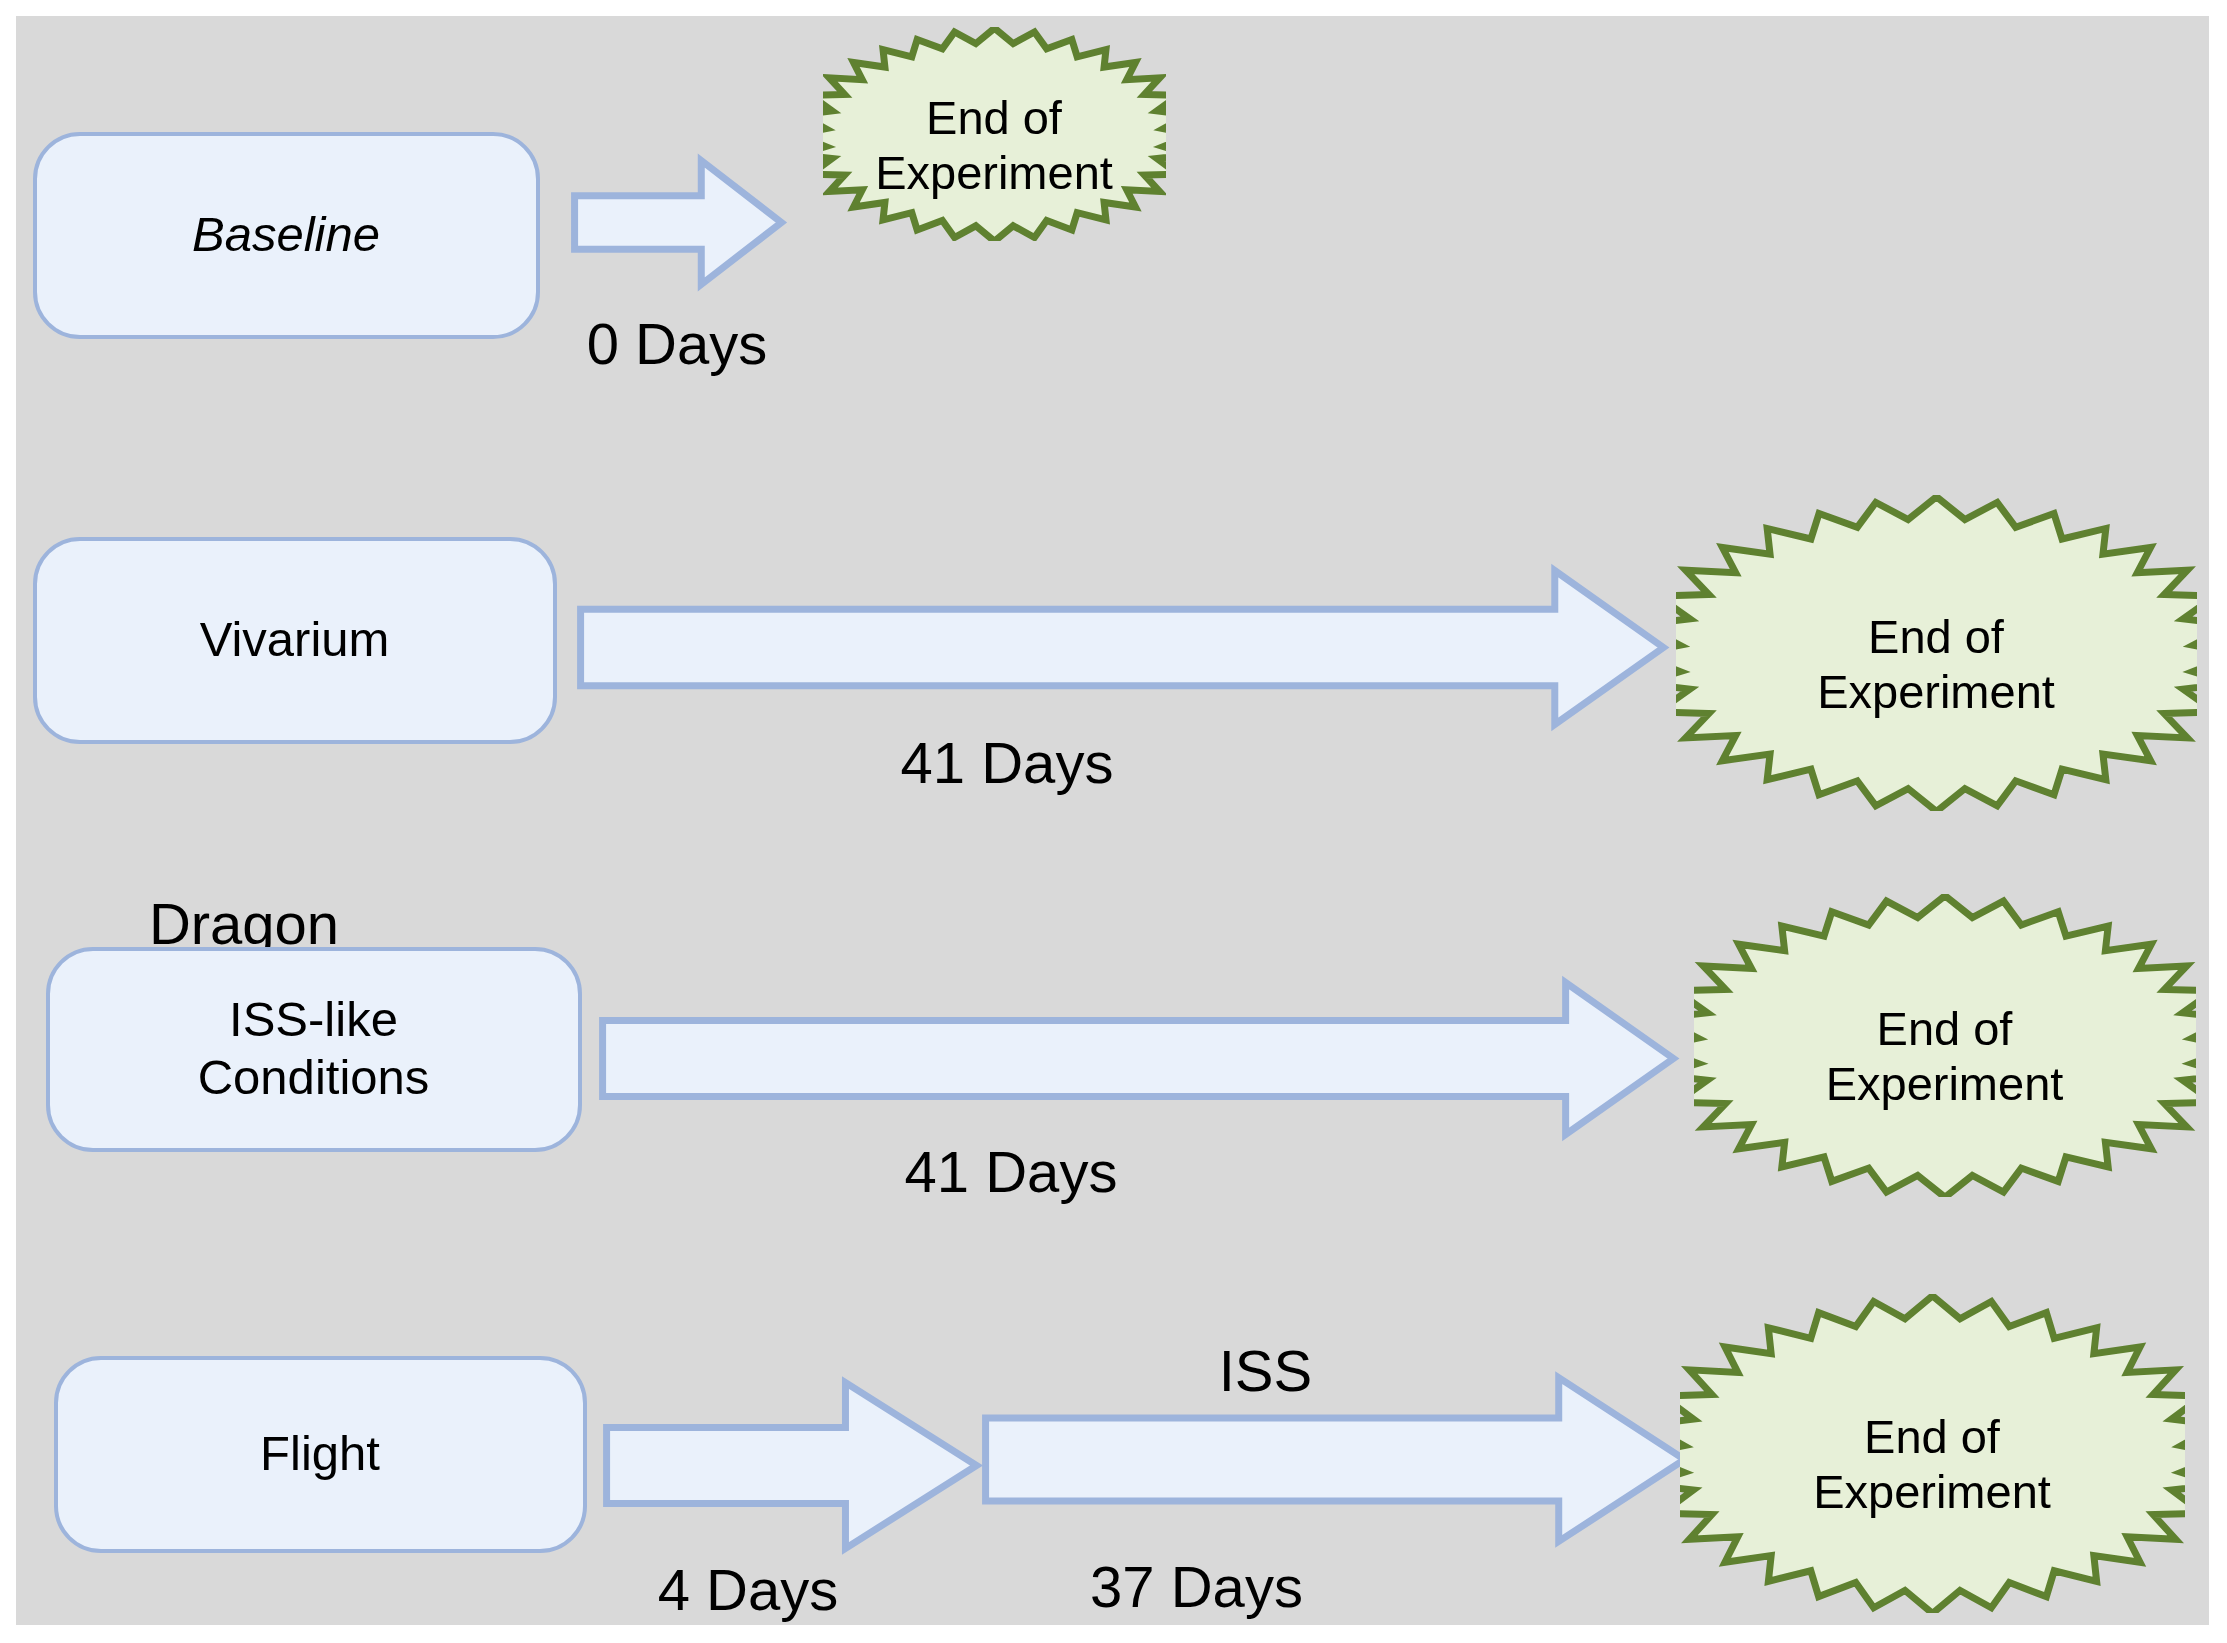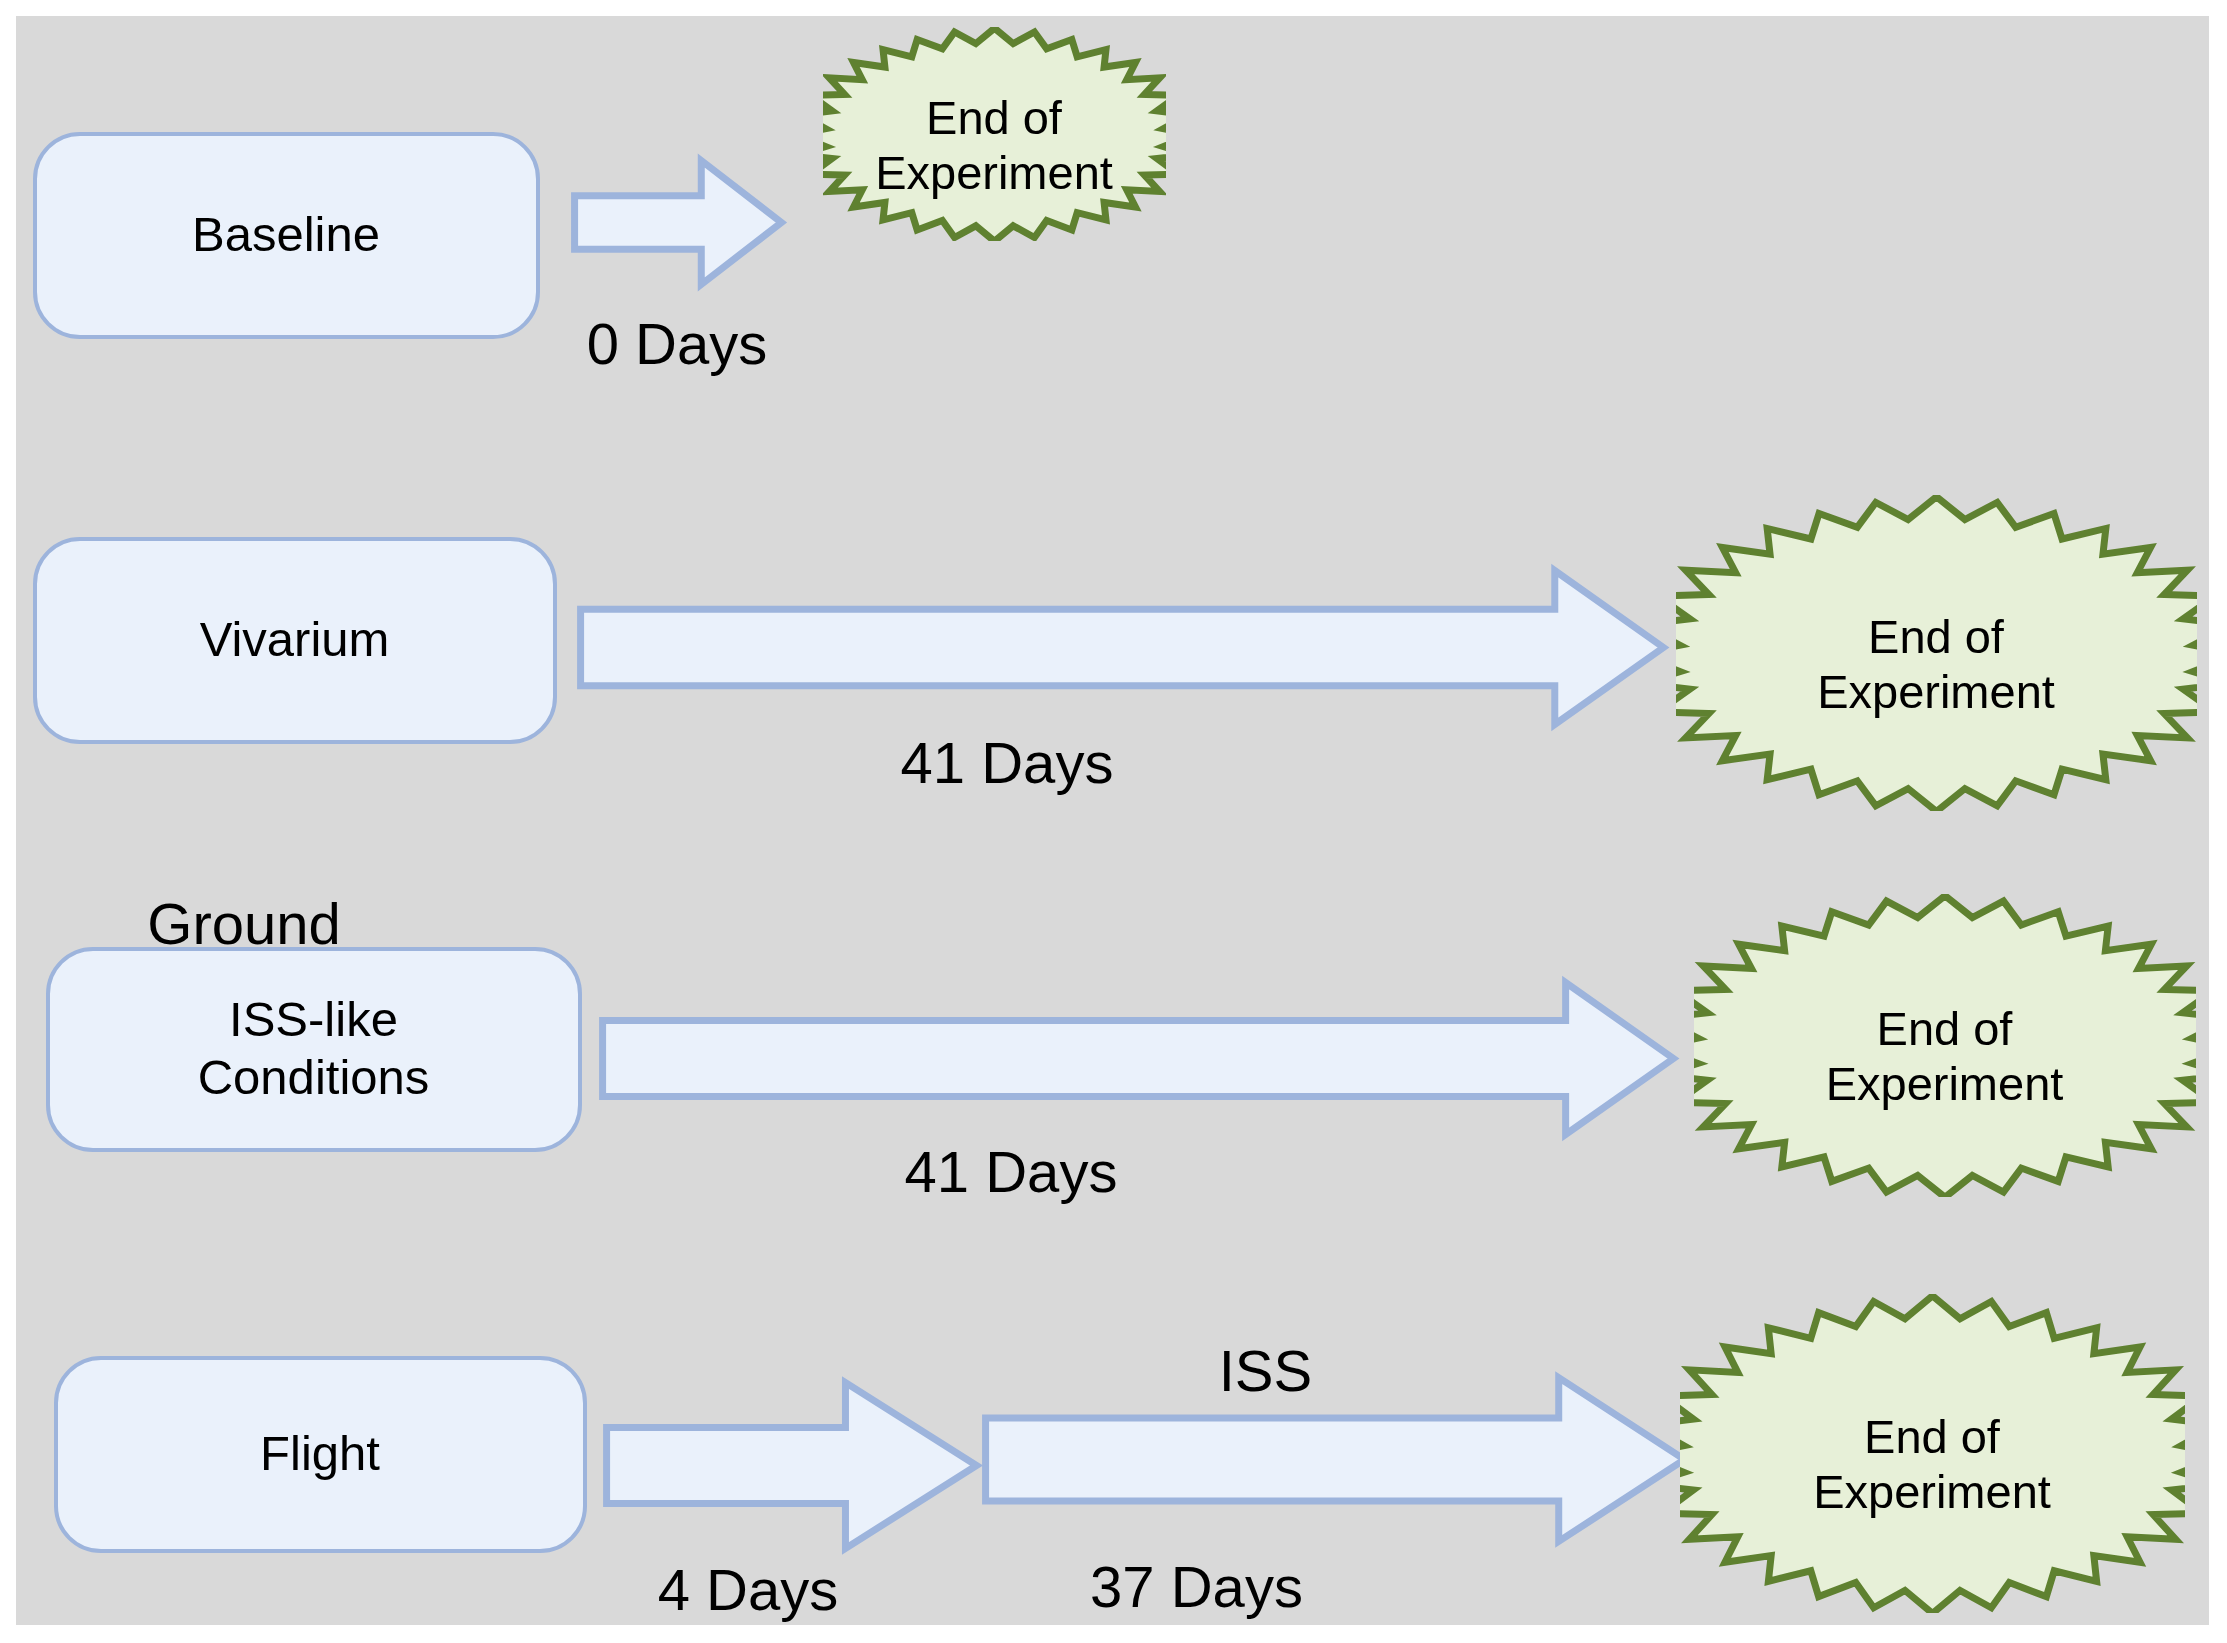"Baseline" div.node-box { font-style: none -> italic }
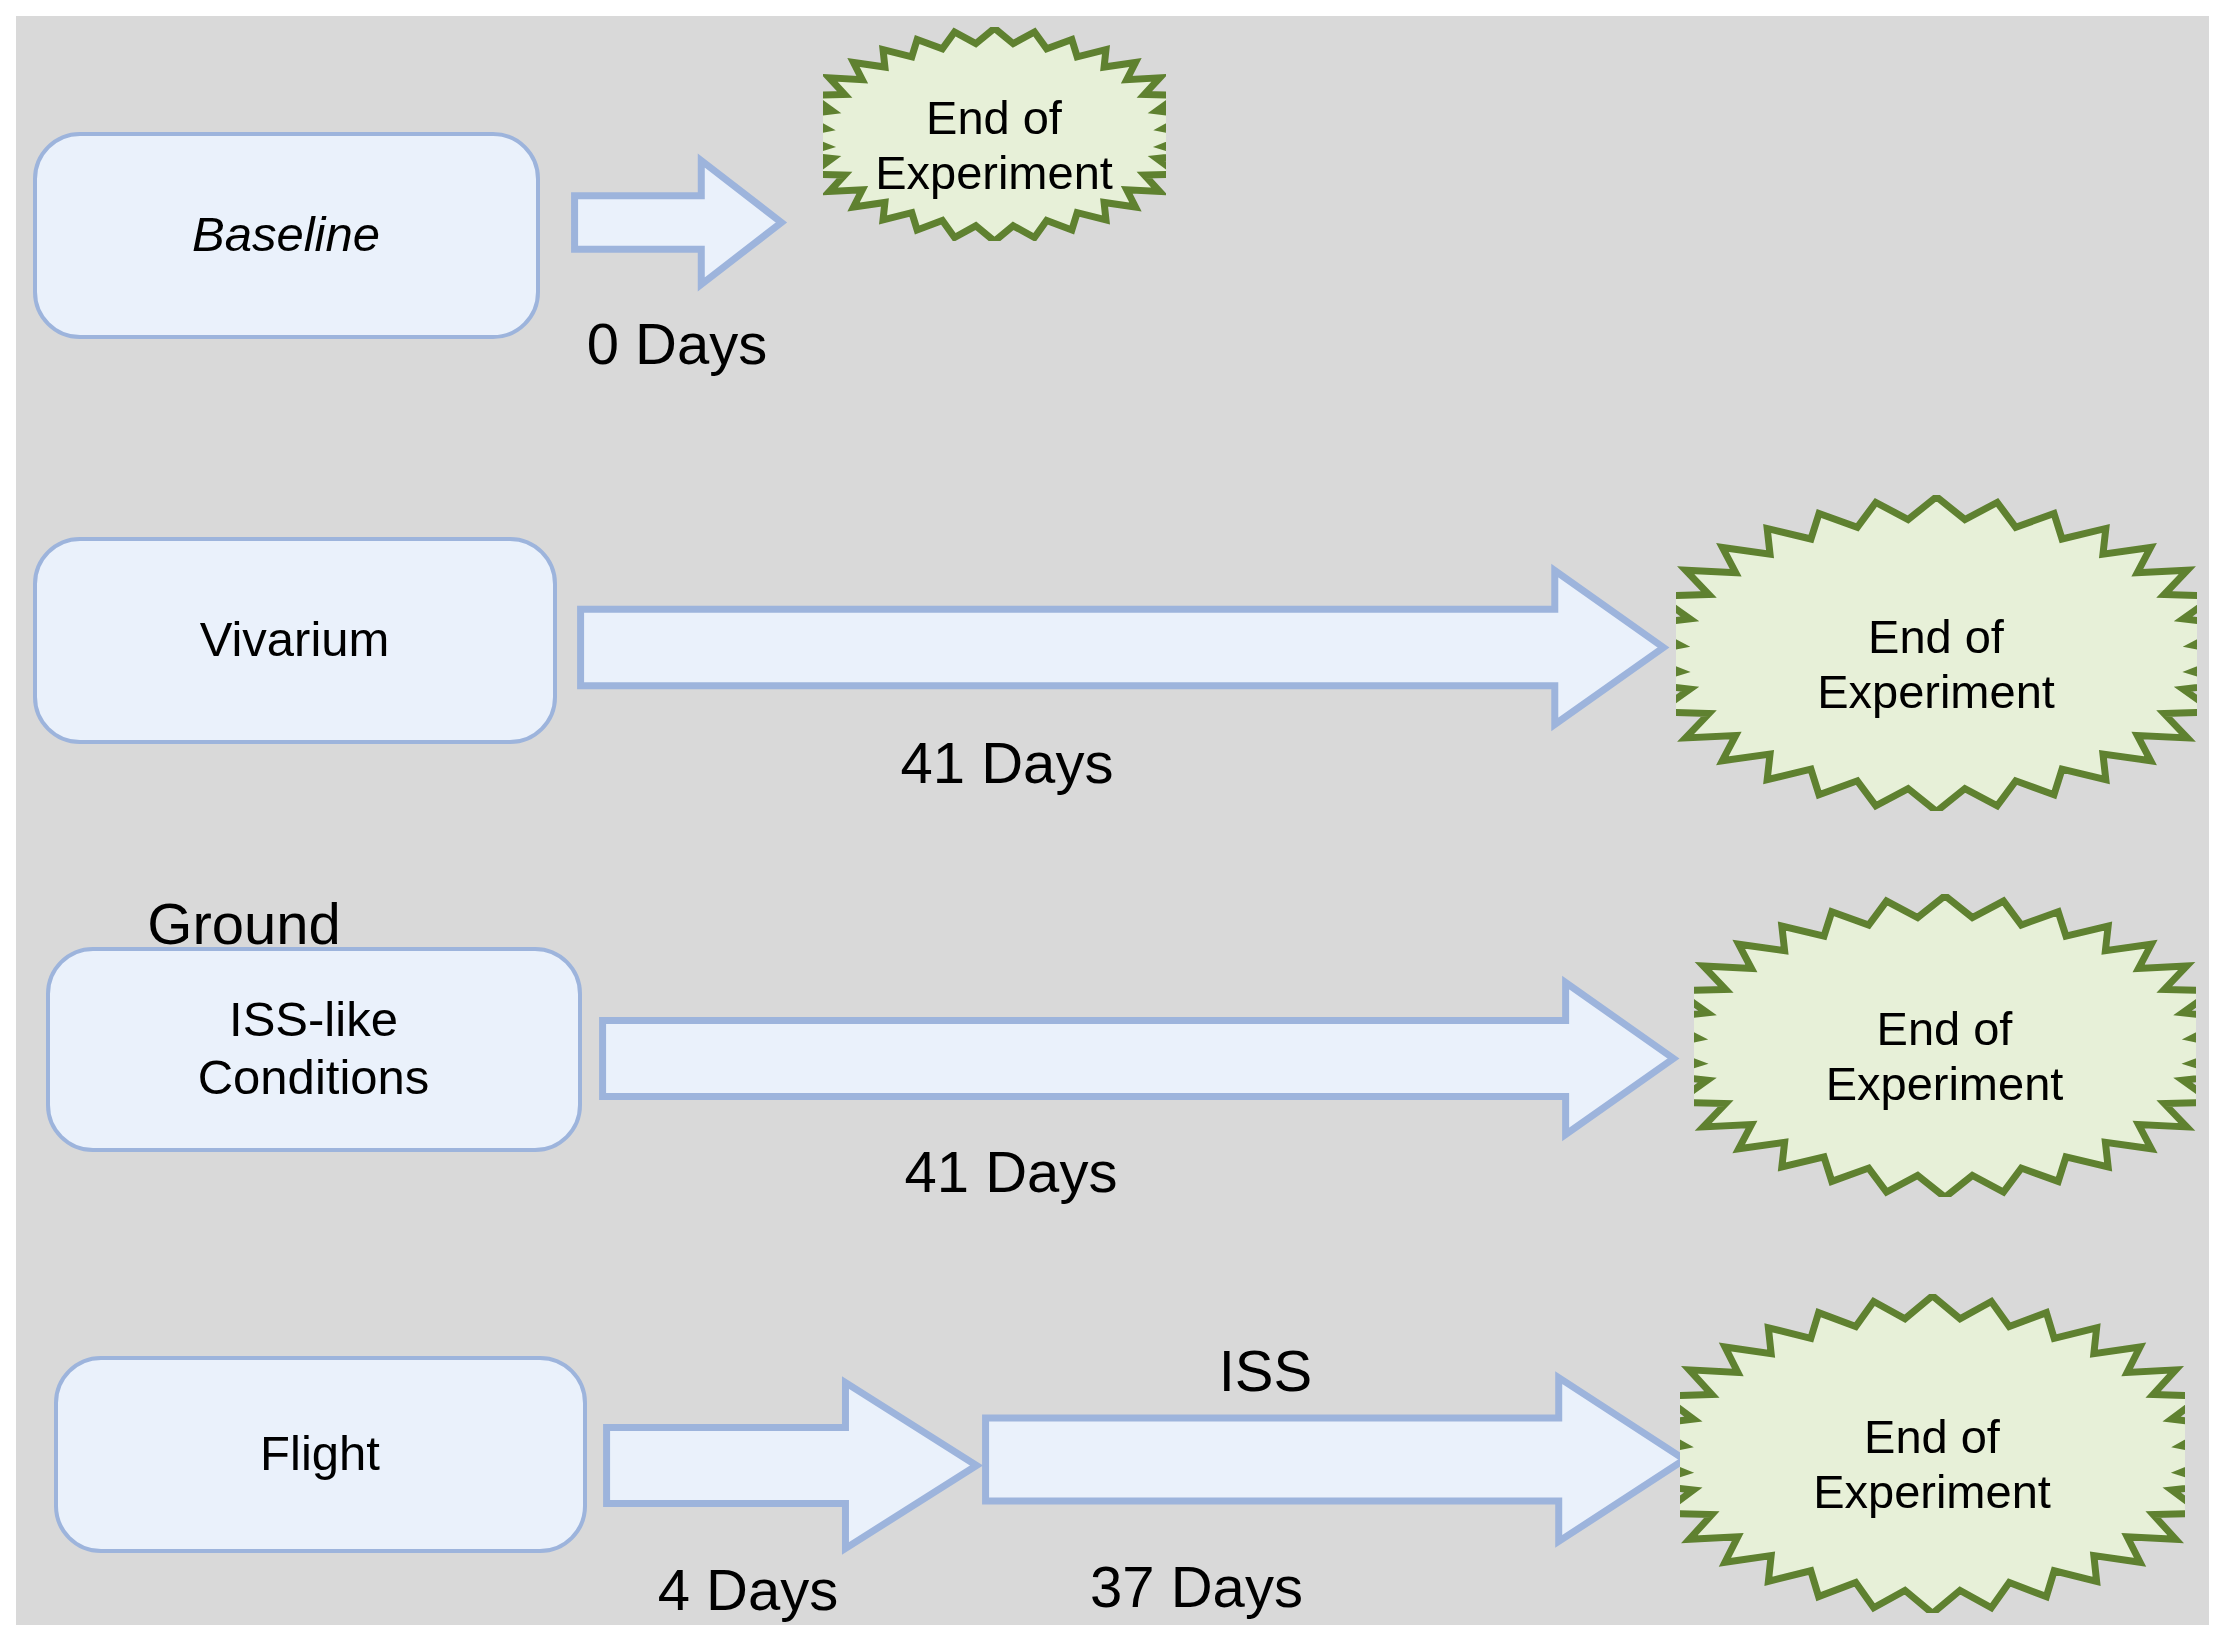"Ground" div.plain-label { text: Ground -> Dragon }
